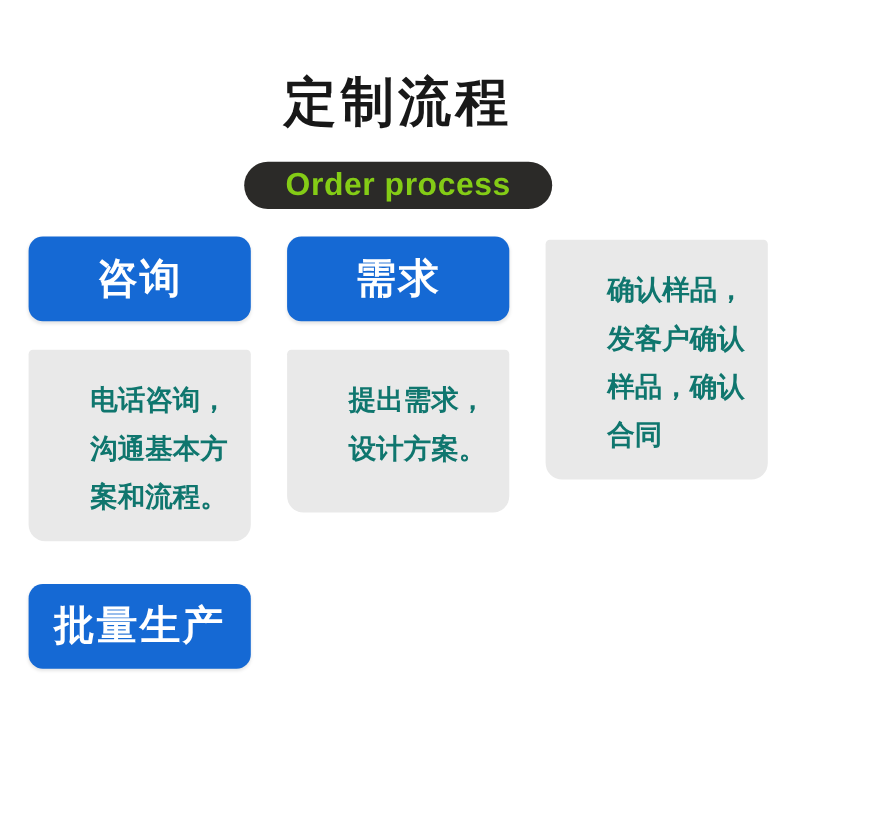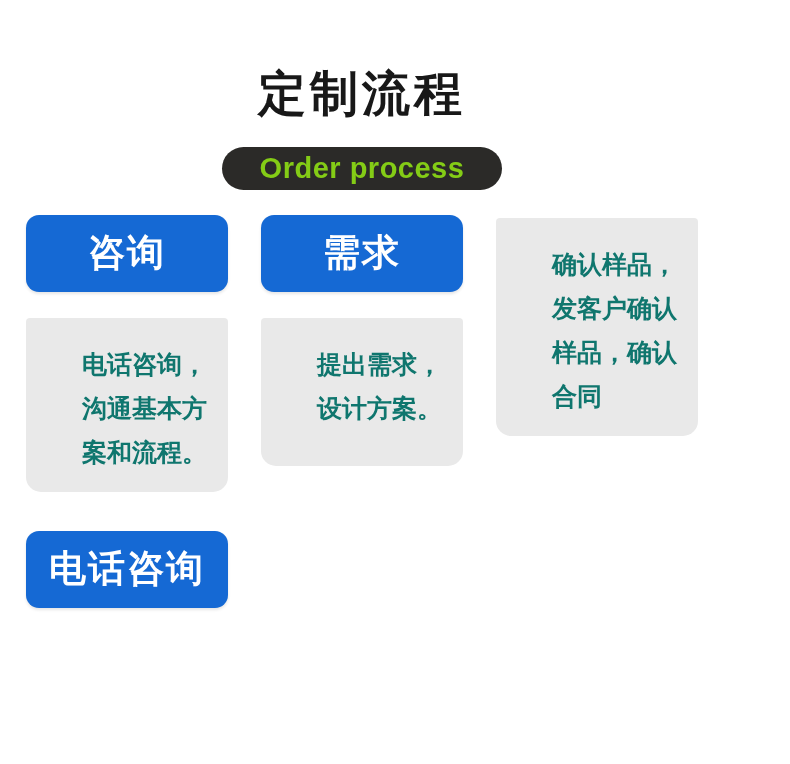"电话咨询" span.card-title { text: 电话咨询 -> 批量生产 }
